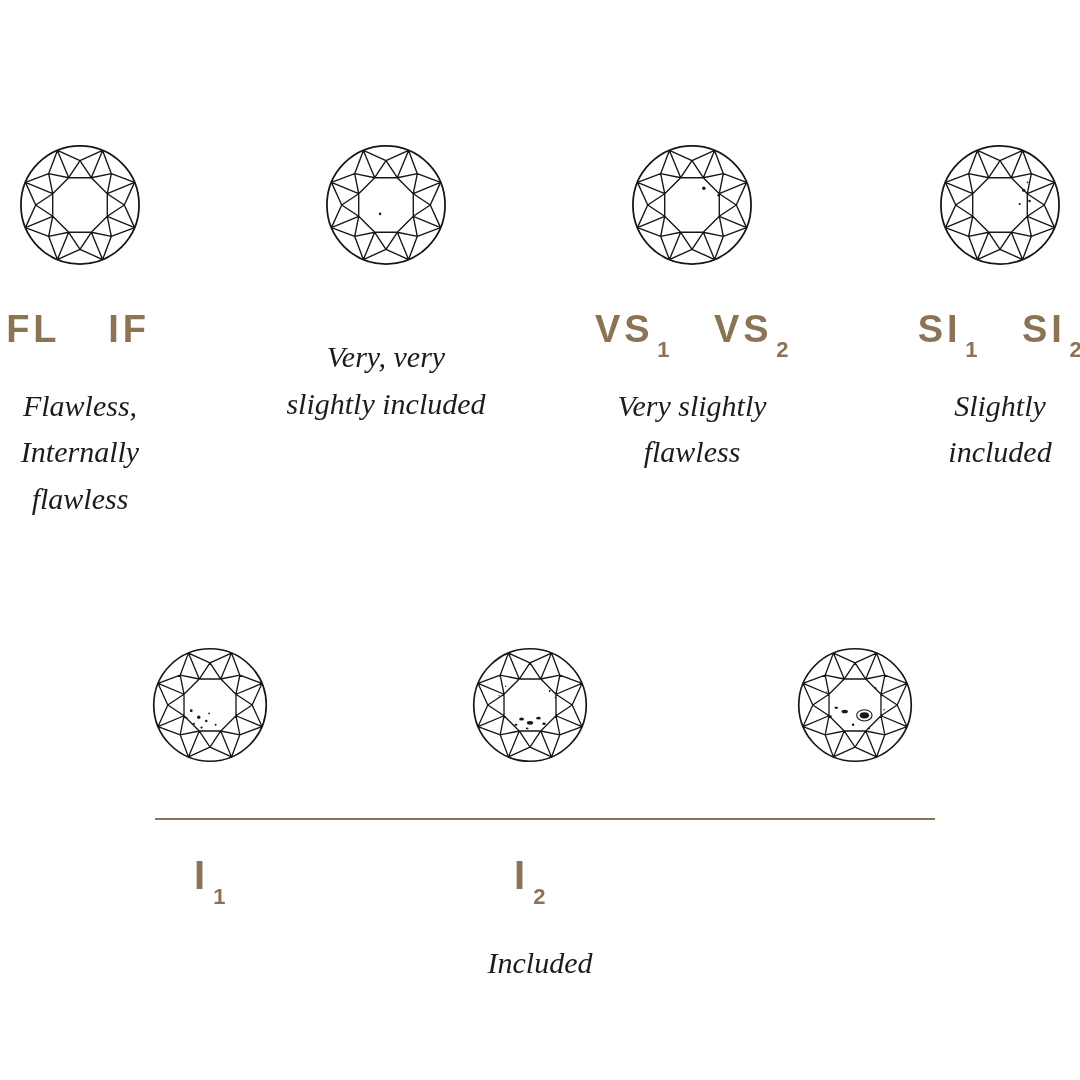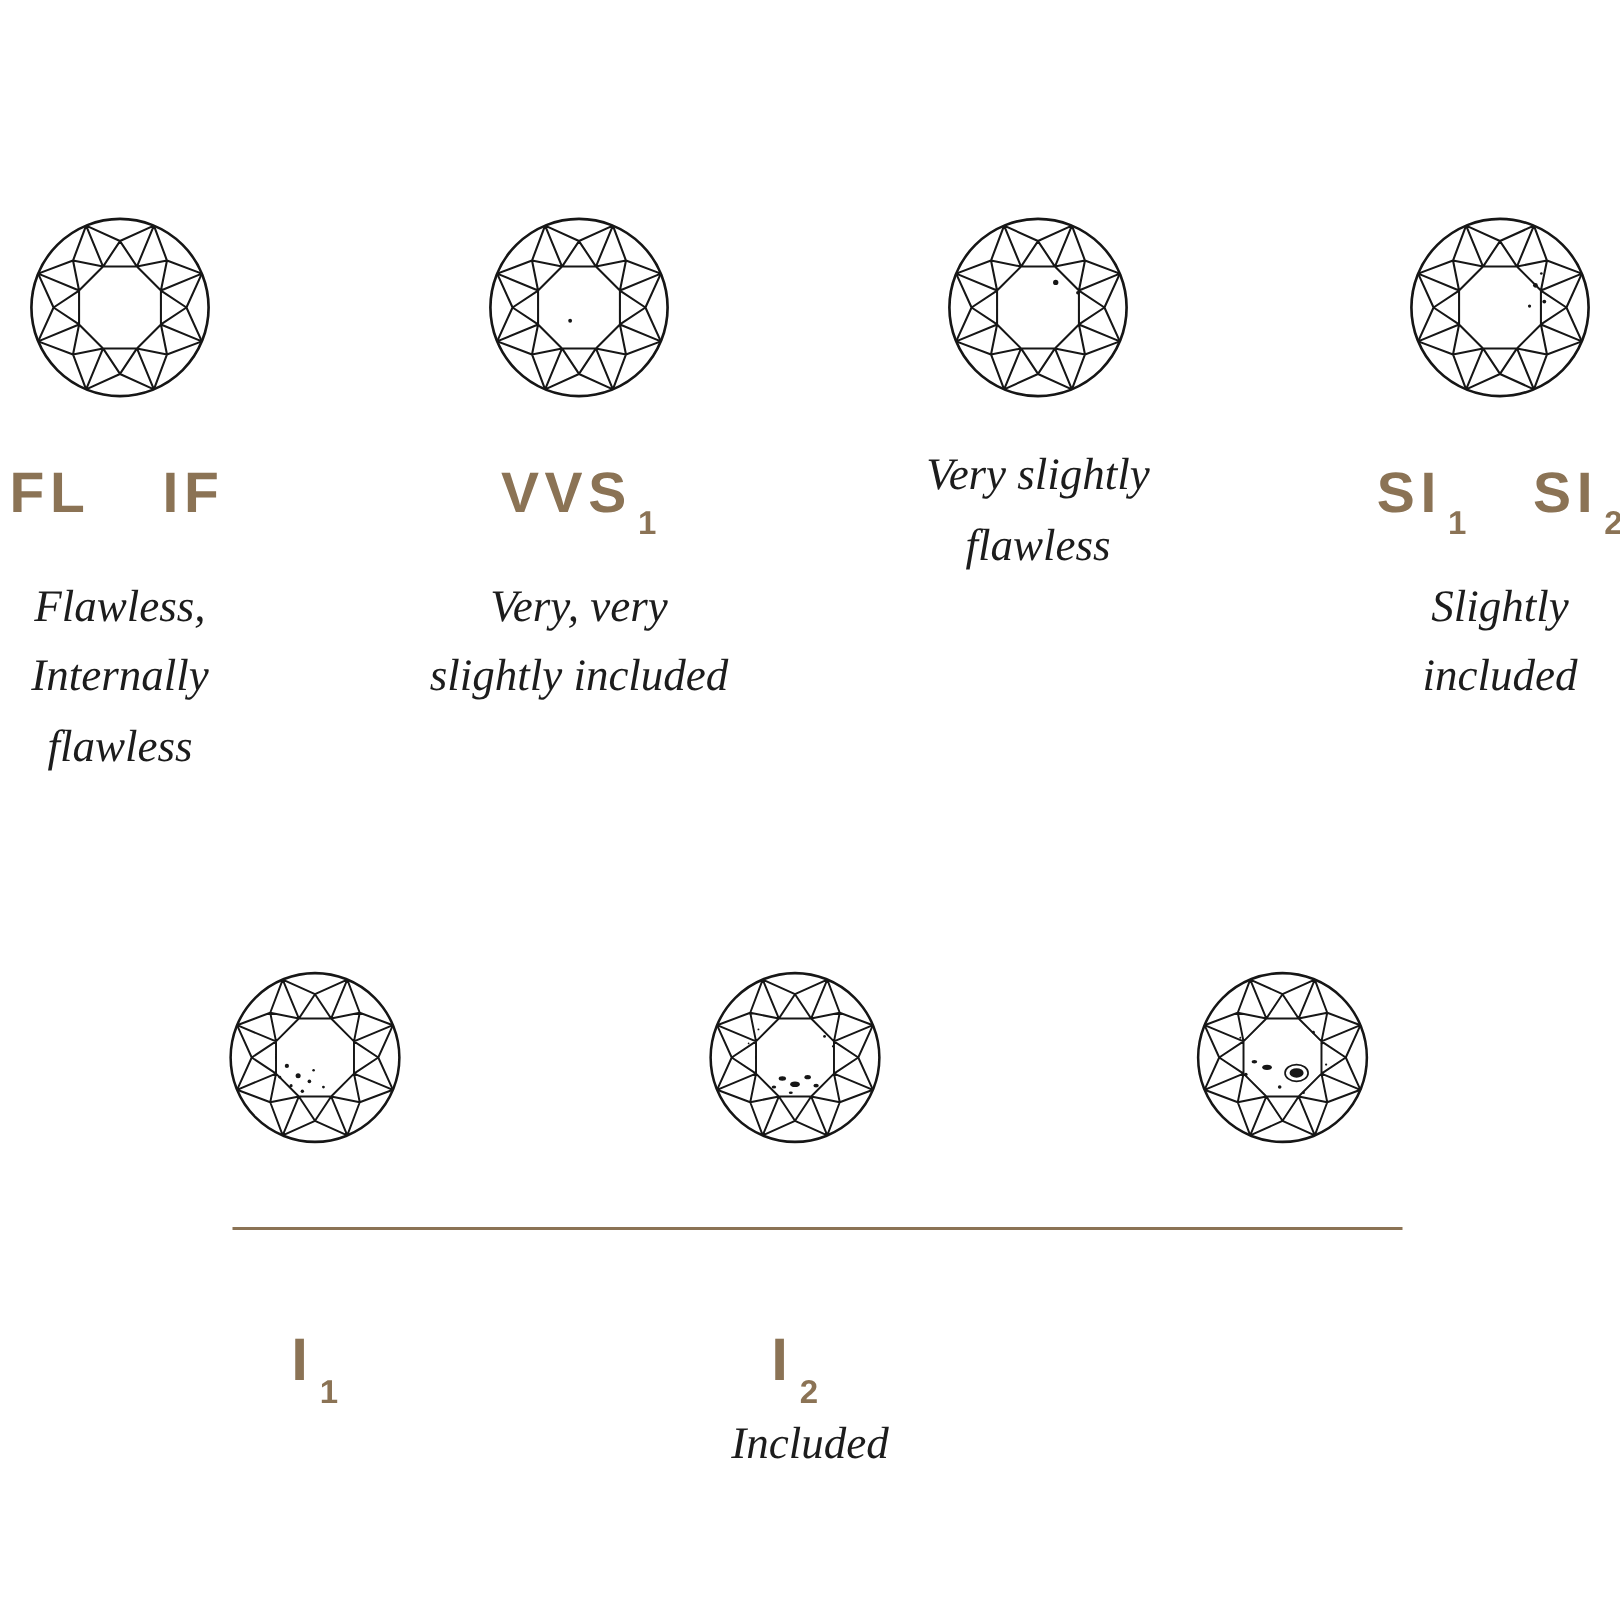"VVS 1" span.lab { html: <span><span>VVS</span><sub>1</sub></span> -> none }
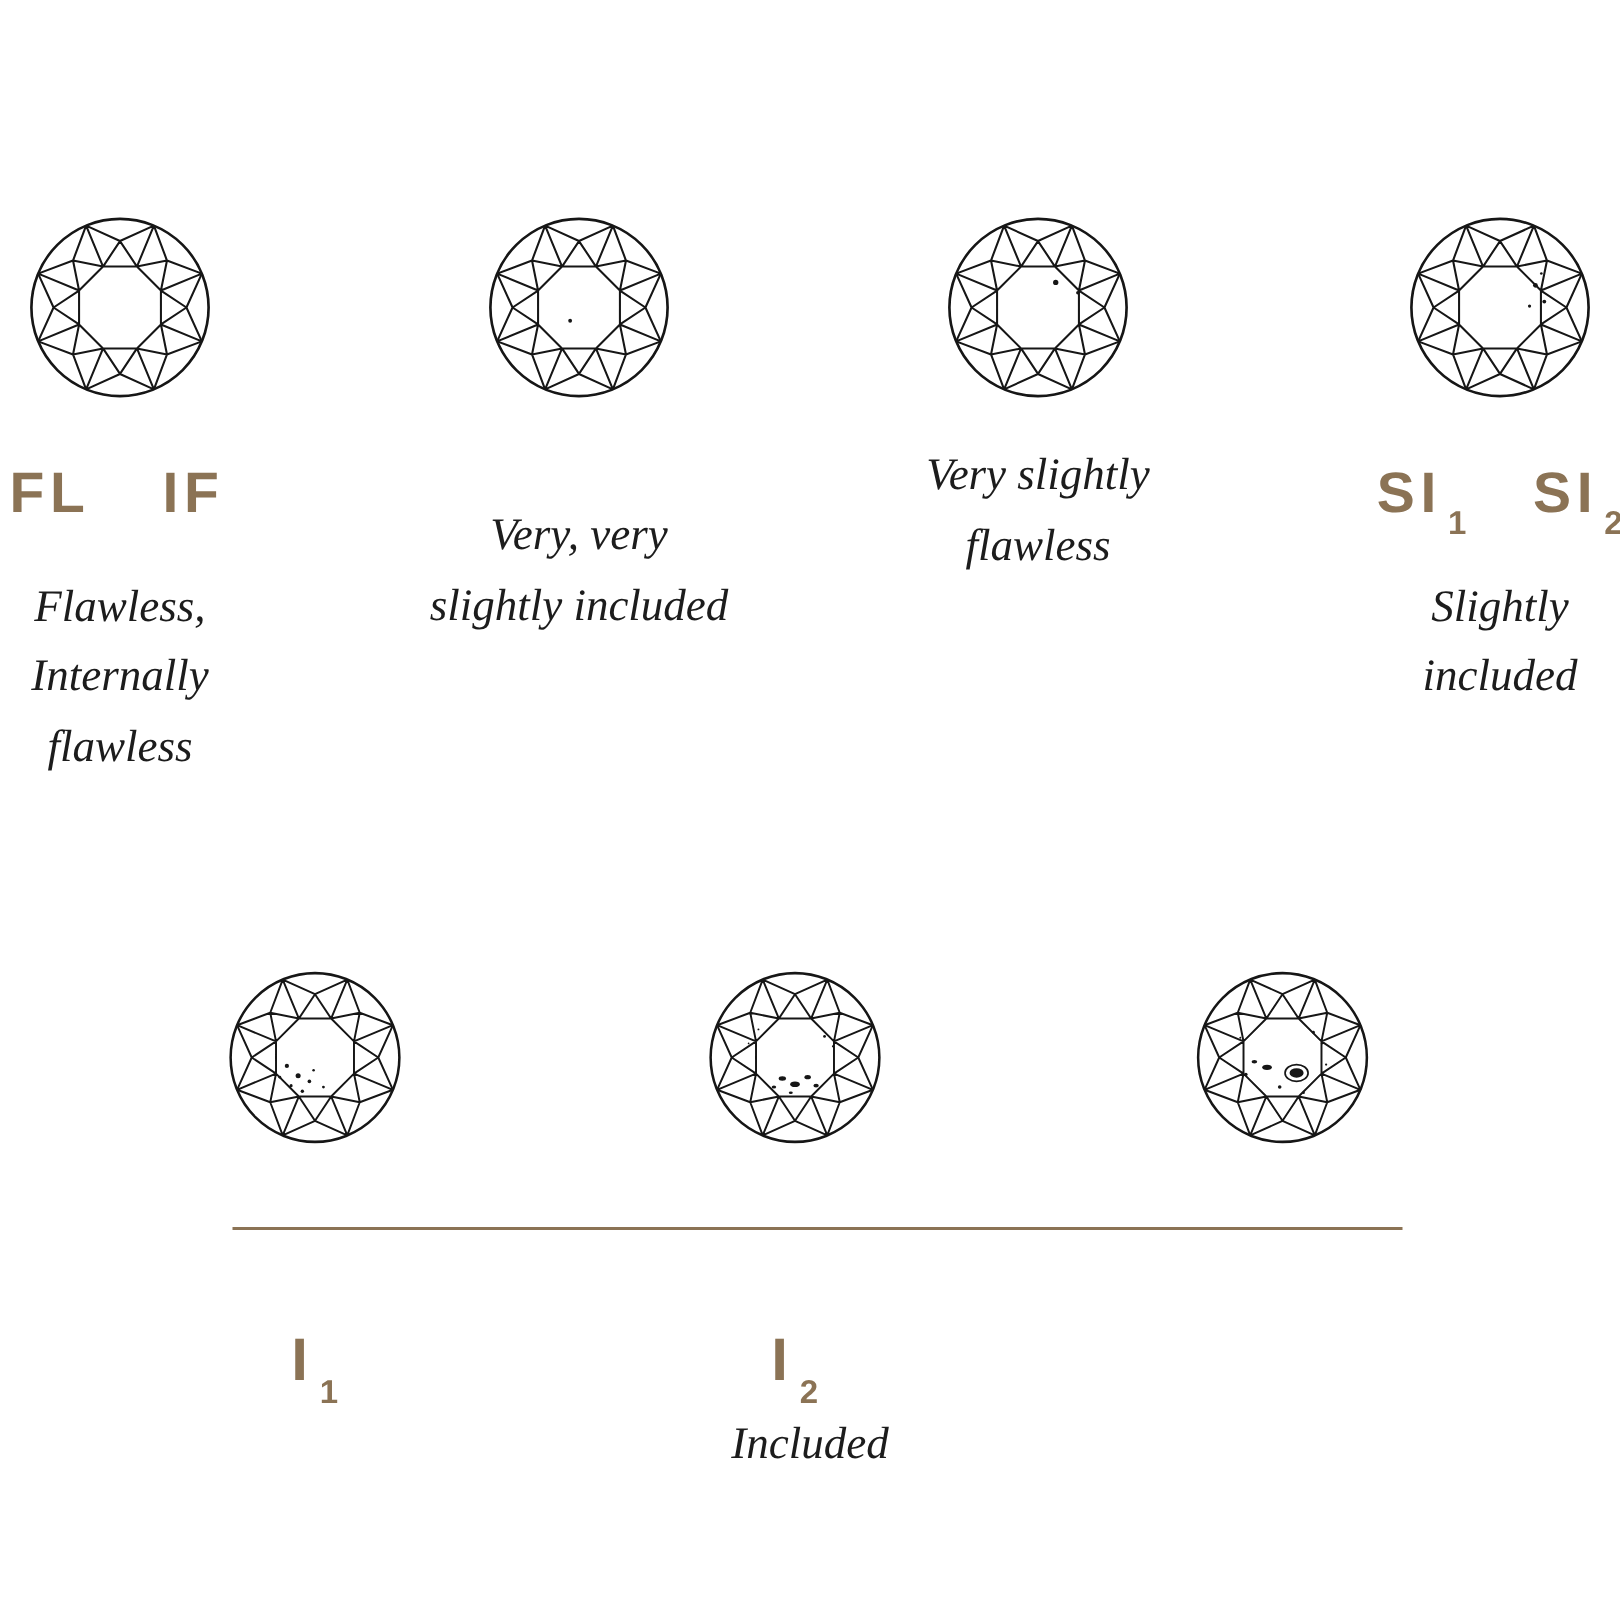"VS 1" div.grade-label { html: none -> <div> <span><span>VS</span><sub>1</sub></span> <span><span>VS</span><sub>2</sub></span> </div> }
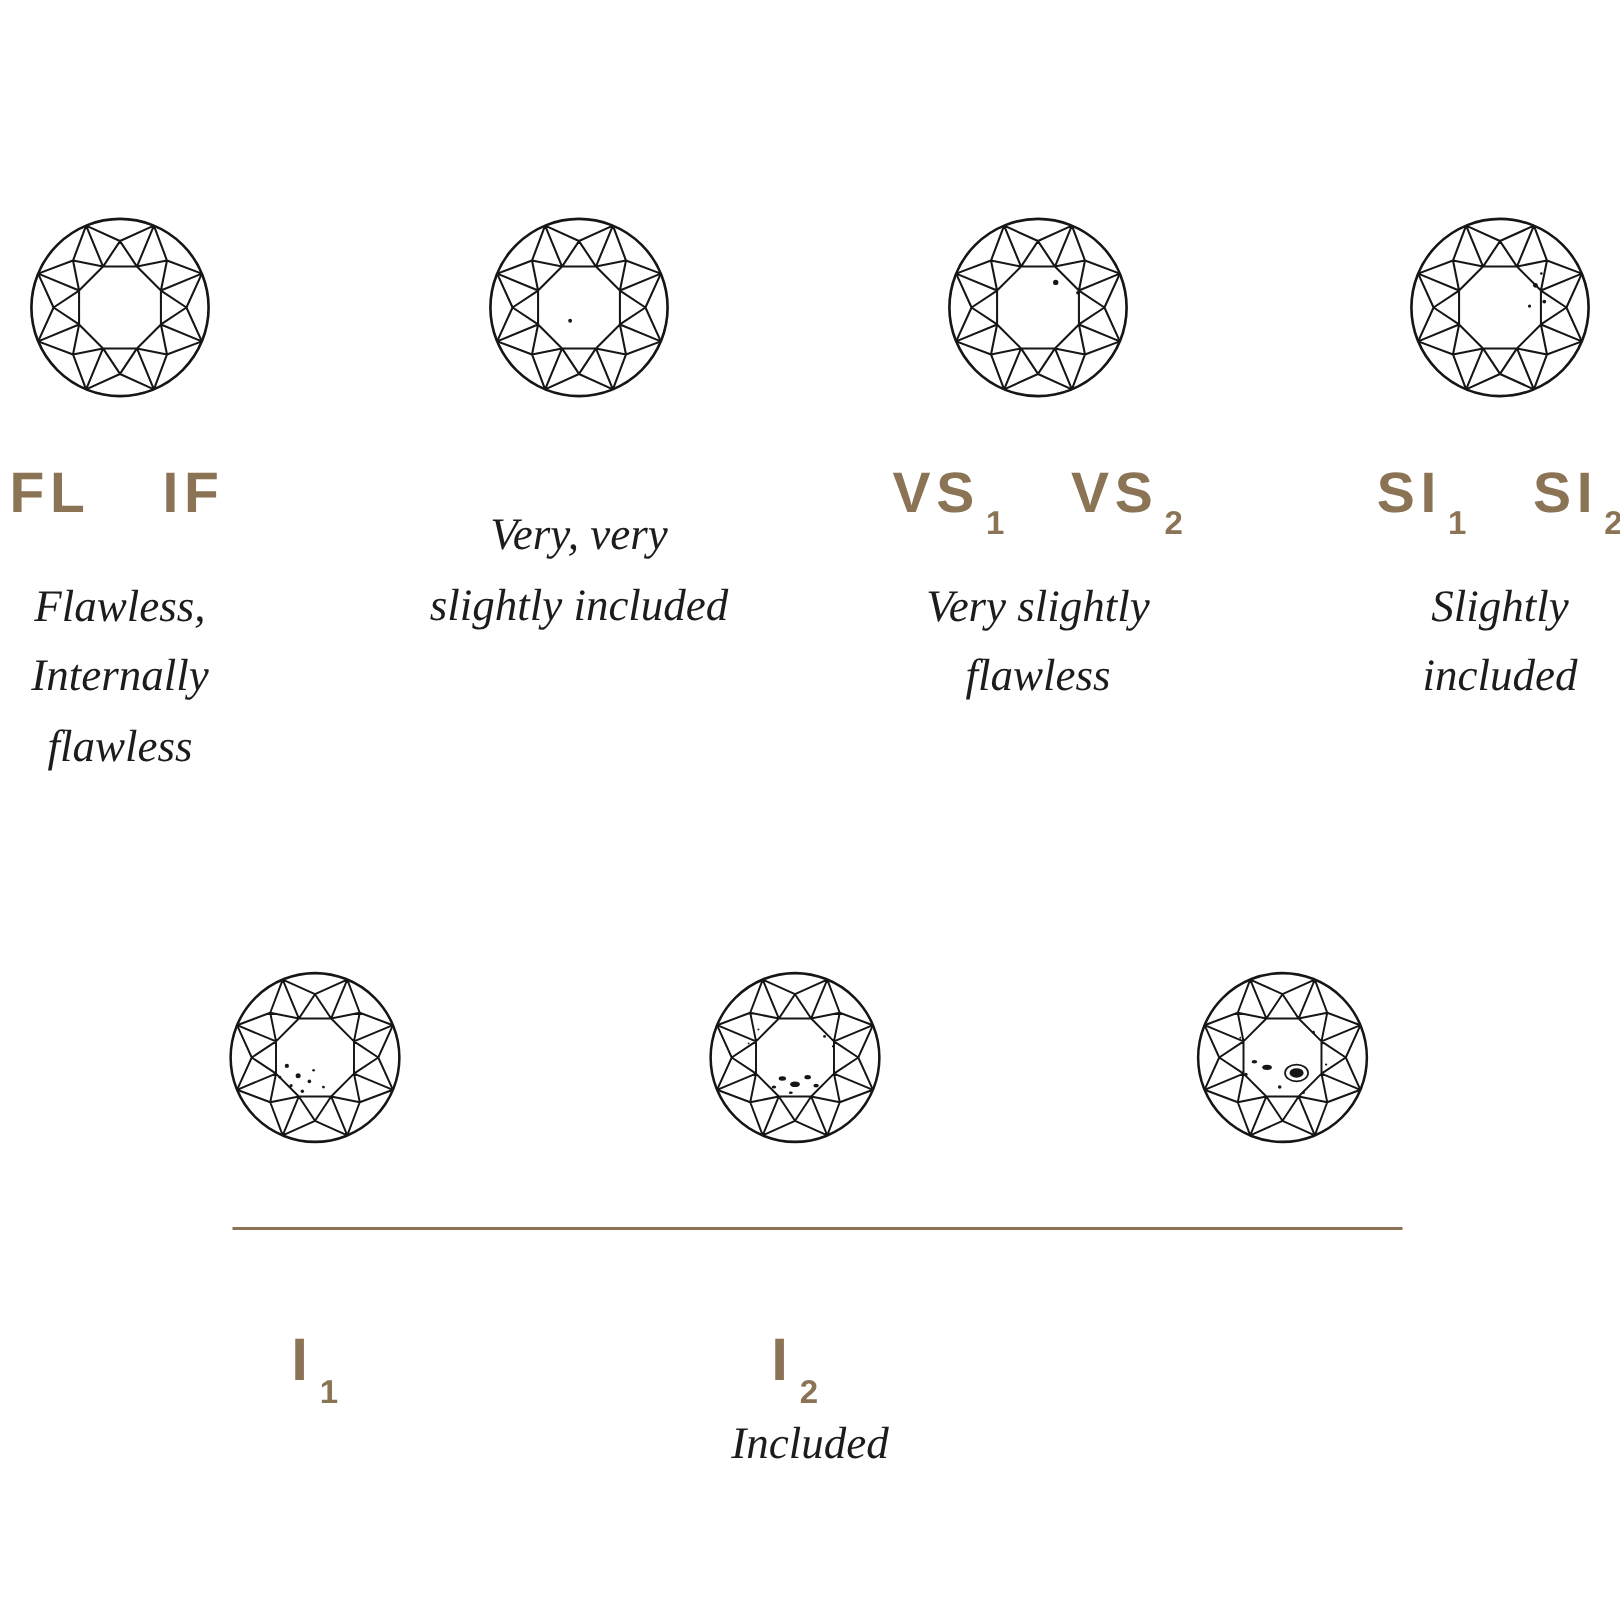"I 1" .bcol .grade-label { margin-top: 120px -> 88px }
